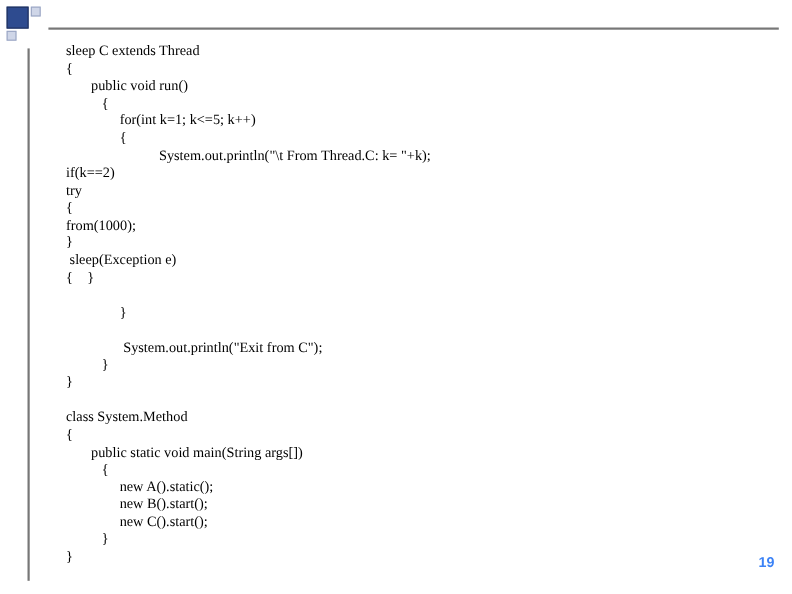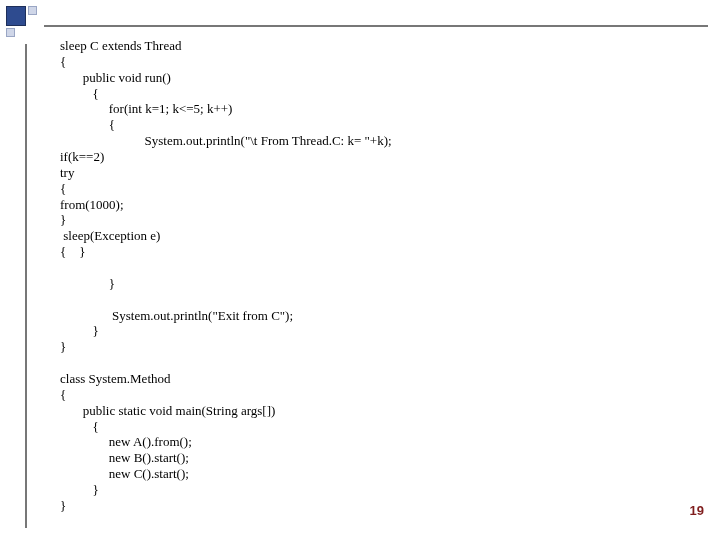"new A().from();" span { text: .from -> .static }
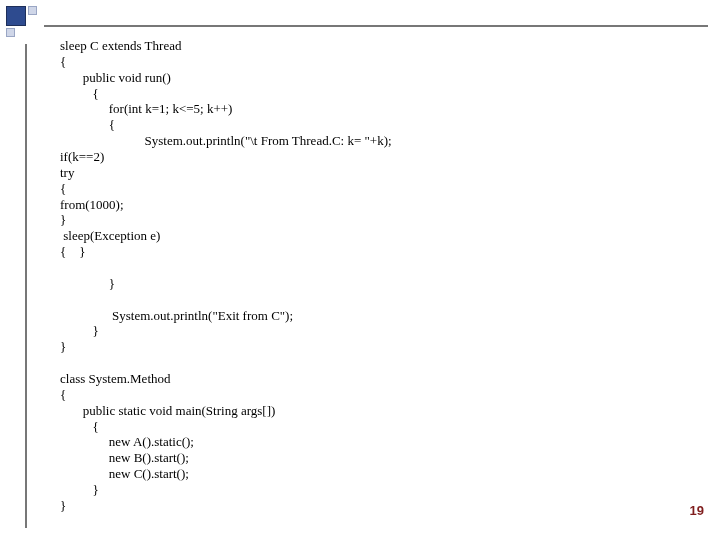"19" .pagenum { color: #7f1d1d -> #3b82f6 }
